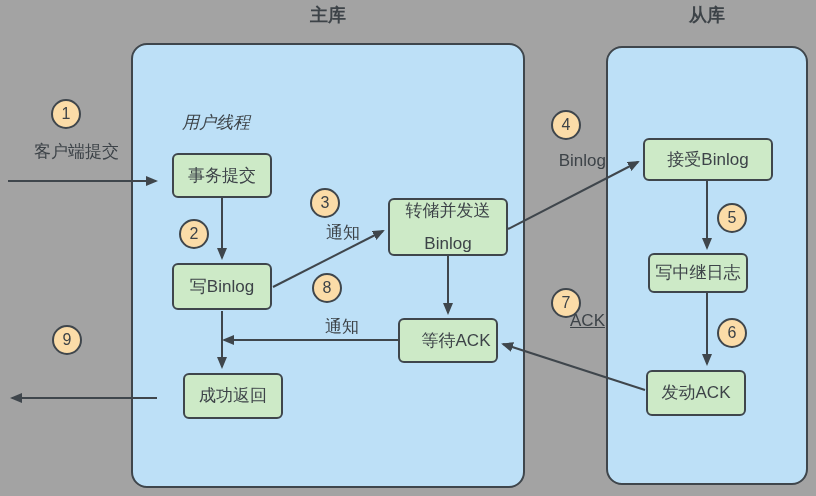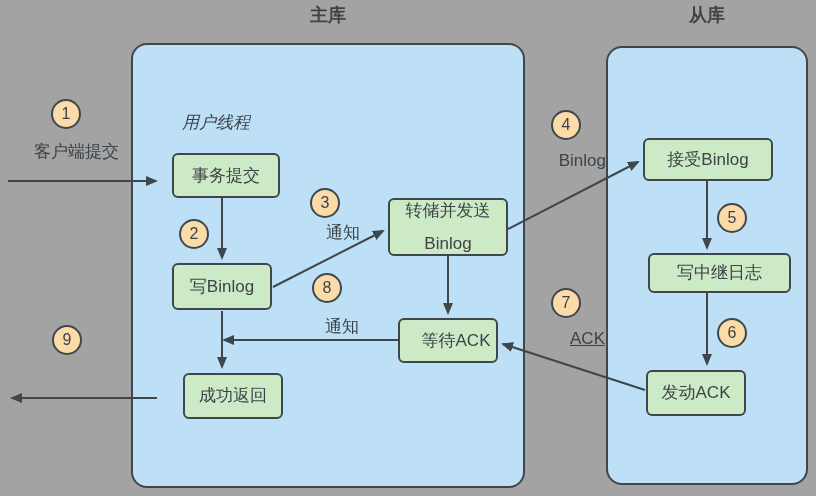"事务提交" div.node { width: 108px -> 100px }
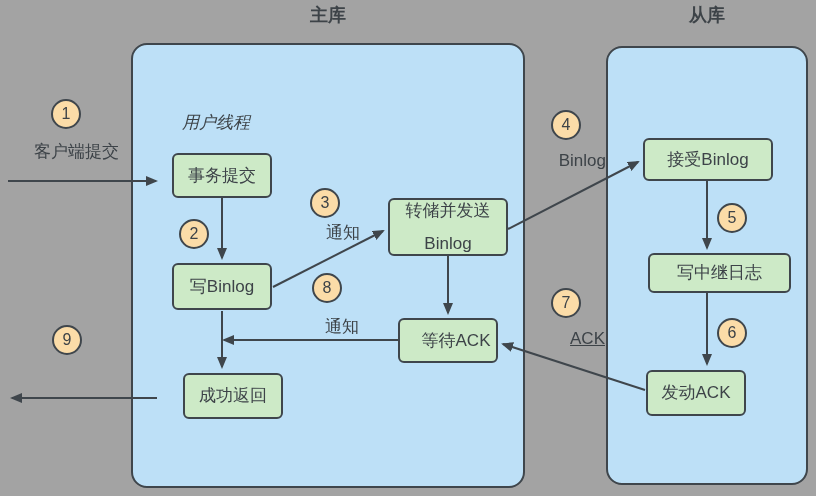"写中继日志" div.node { width: 143px -> 100px }
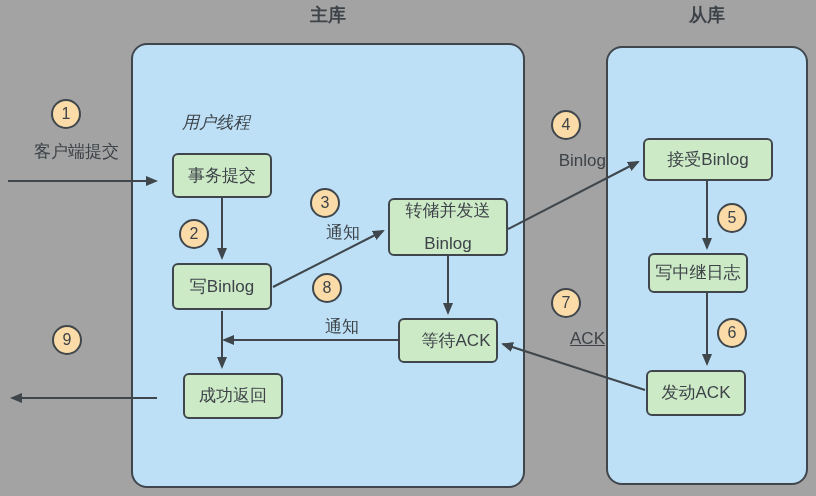"ACK" div.slabel { top: 329px -> 311px }
